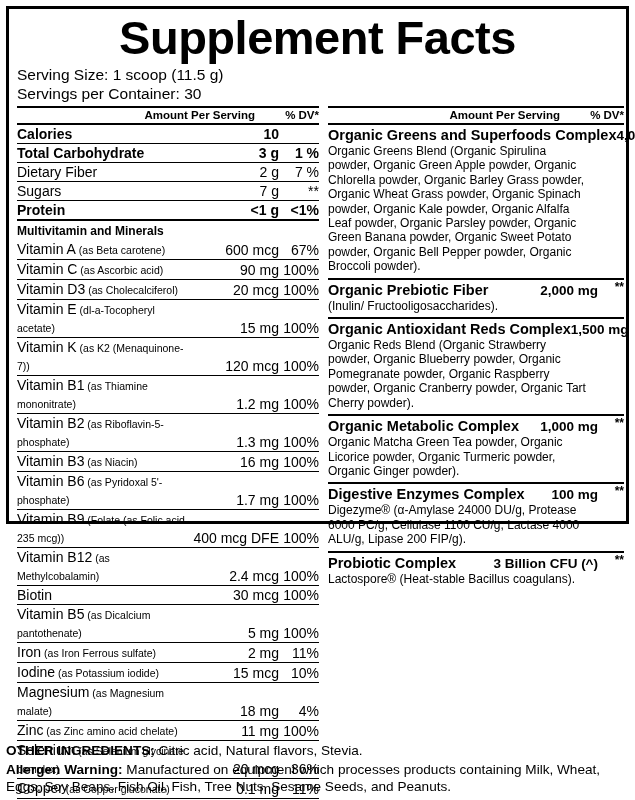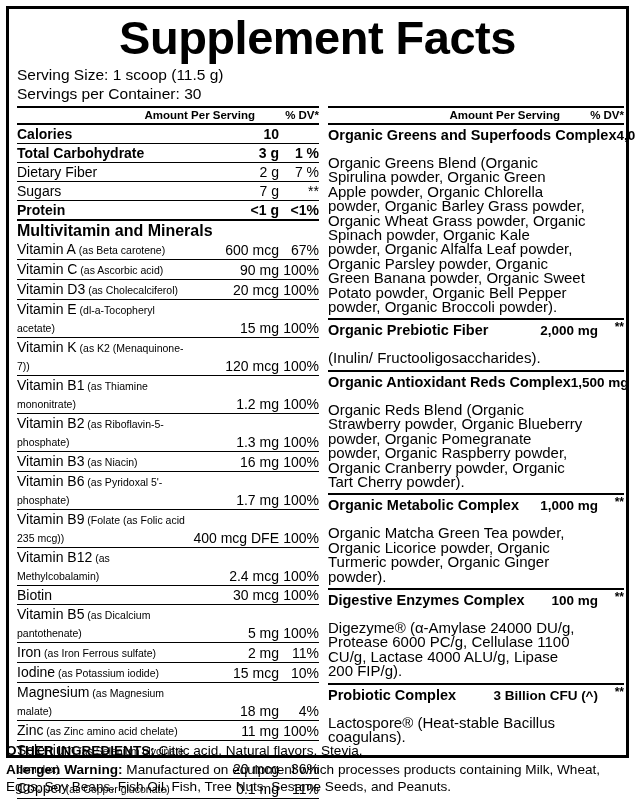"Supplement Facts" .panel { height: 752px -> 518px }
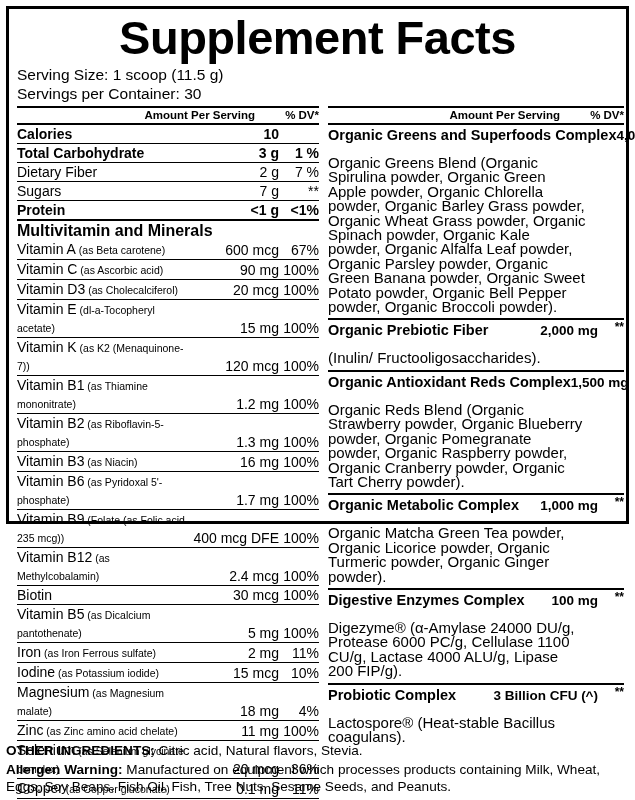"Organic Greens Blend (Organic Spirulina" .blend-body { font-size: 15px -> 12px; margin-top: 12px -> 0px }
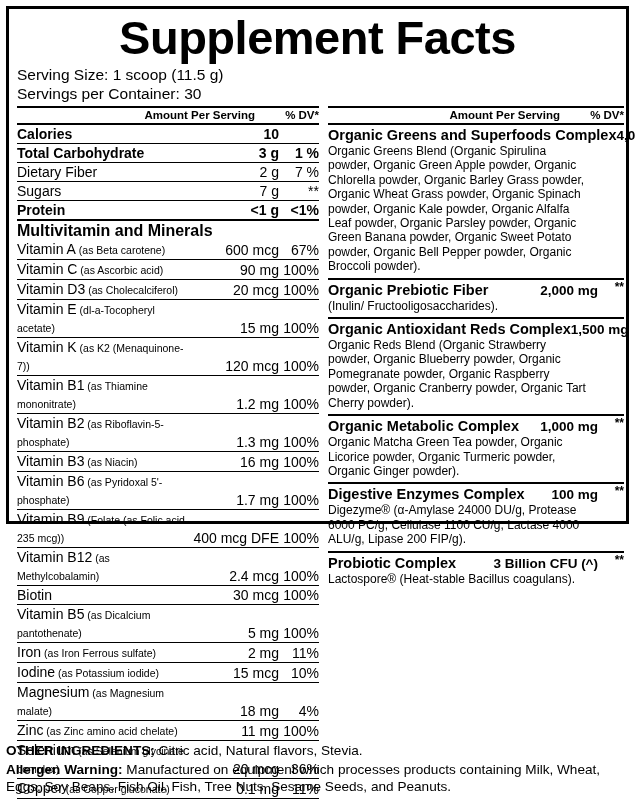"Multivitamin and Minerals" .secthead { font-size: 16px -> 12px }
